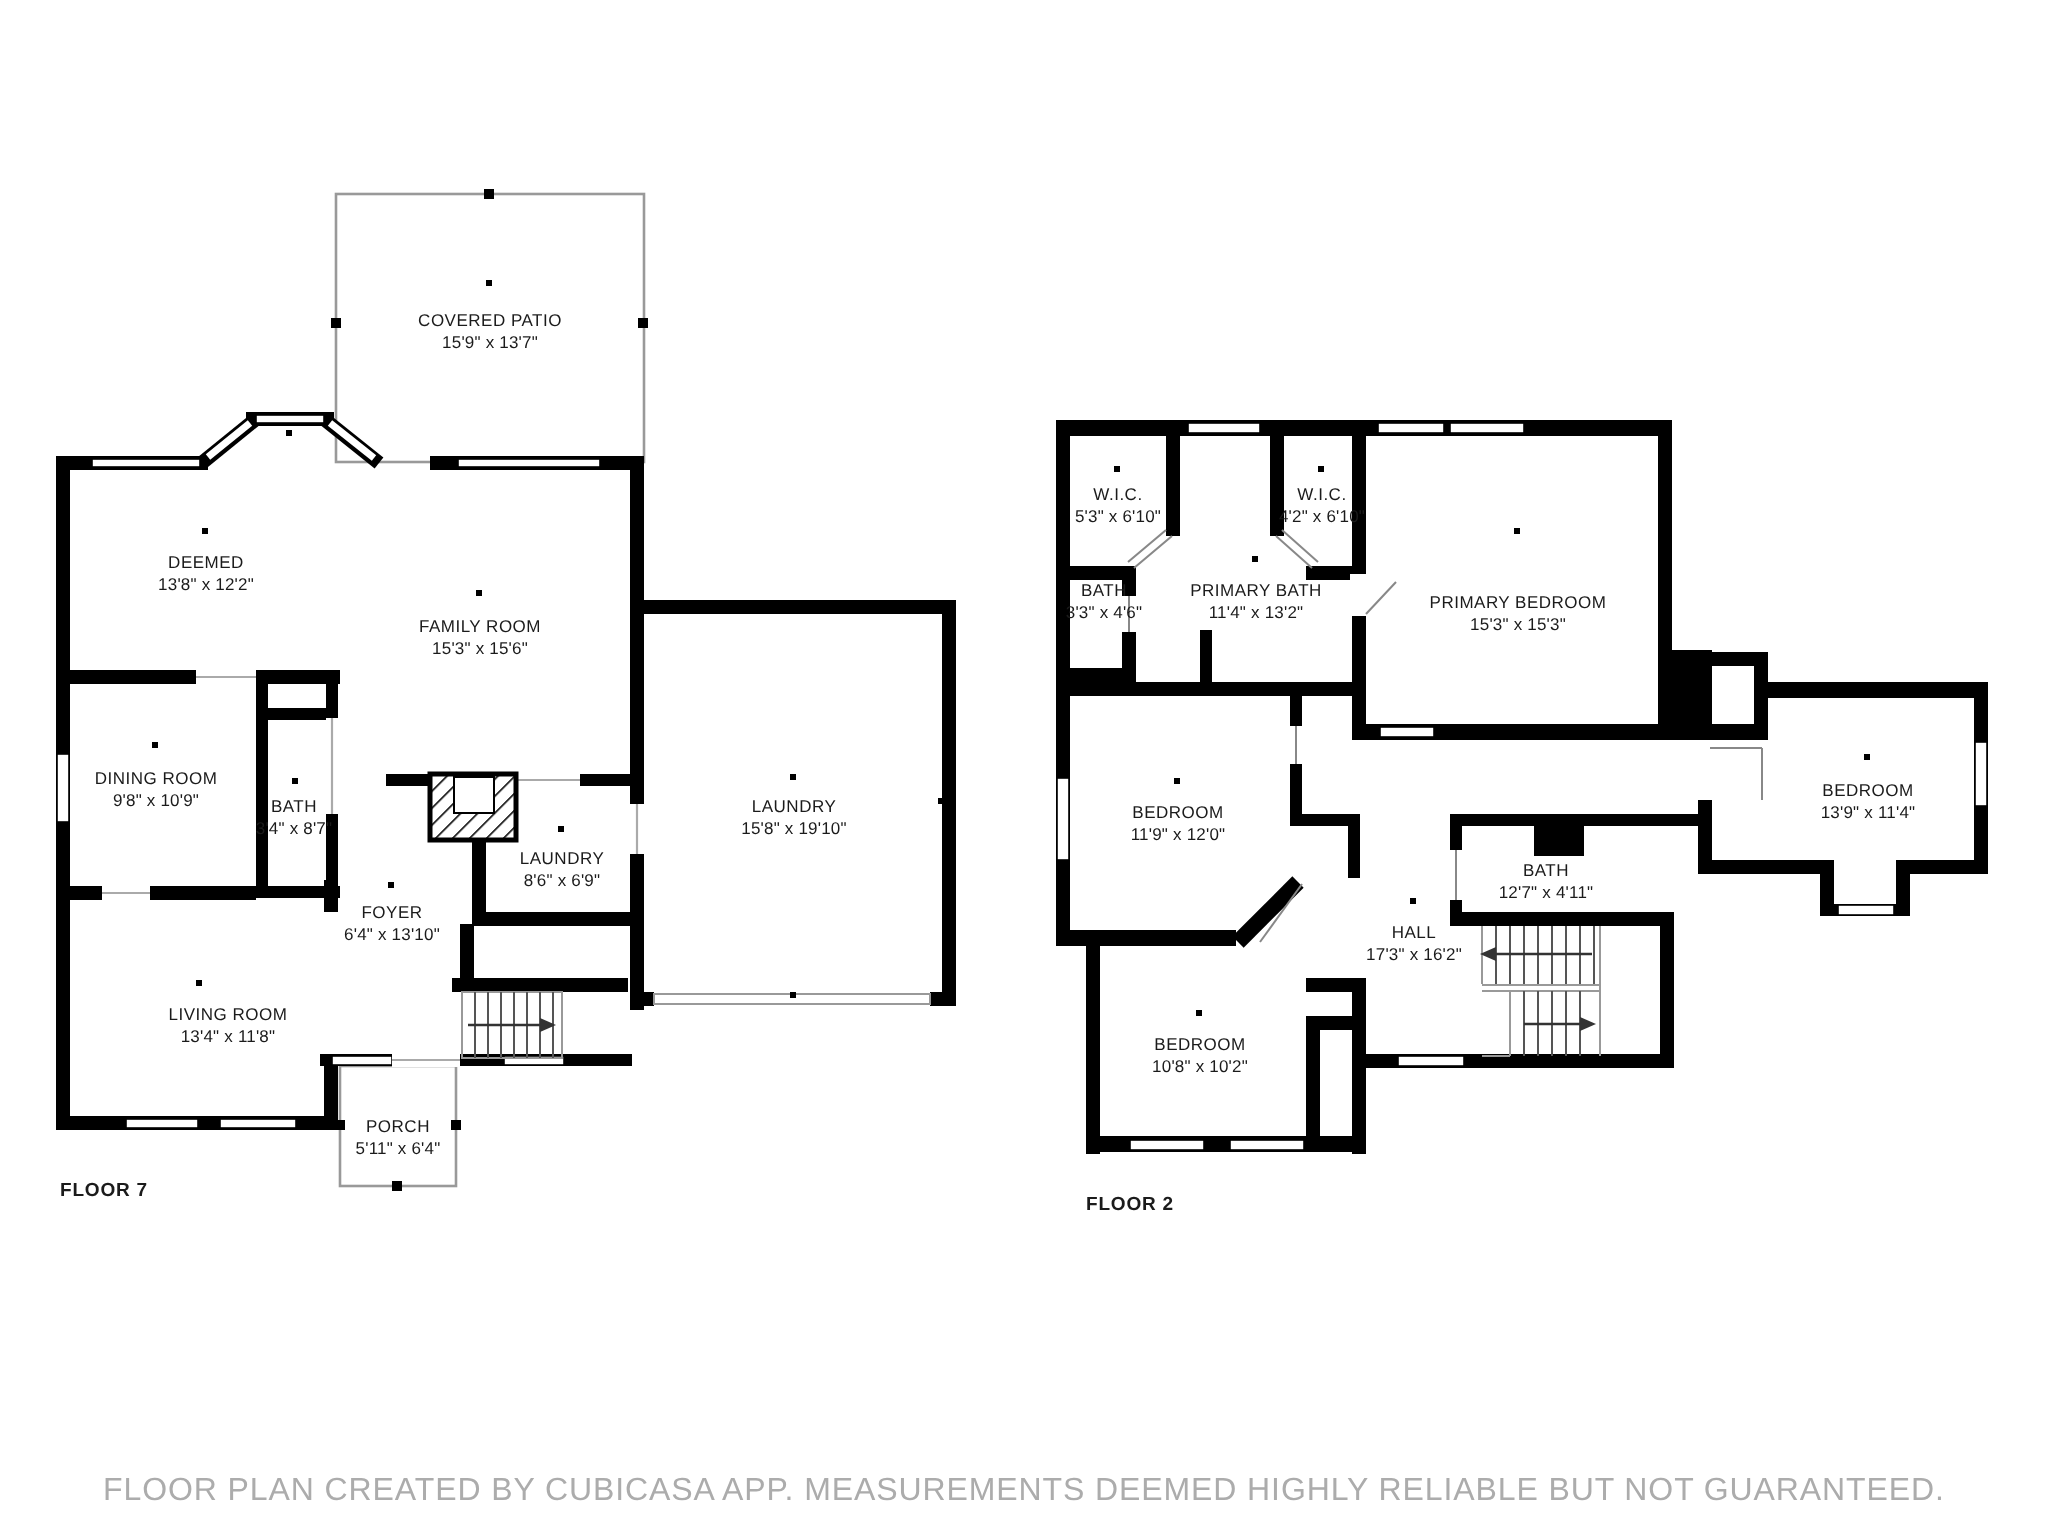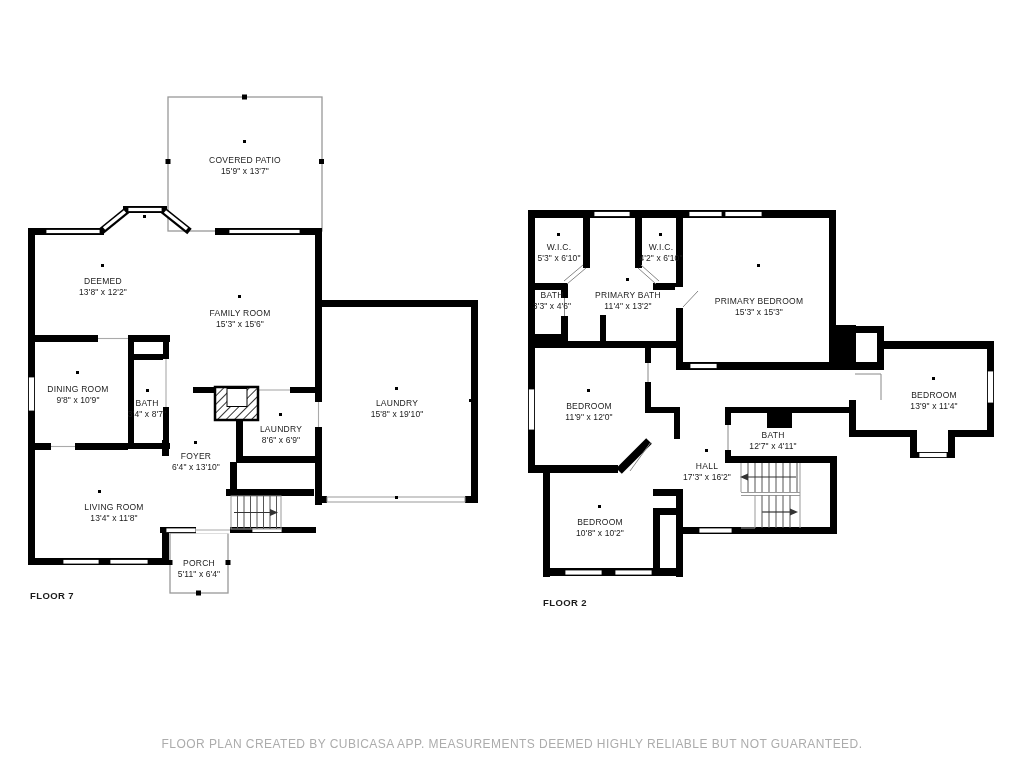"FLOOR PLAN CREATED BY CUBICASA" .footer-note { font-size: 12px -> 16px }
